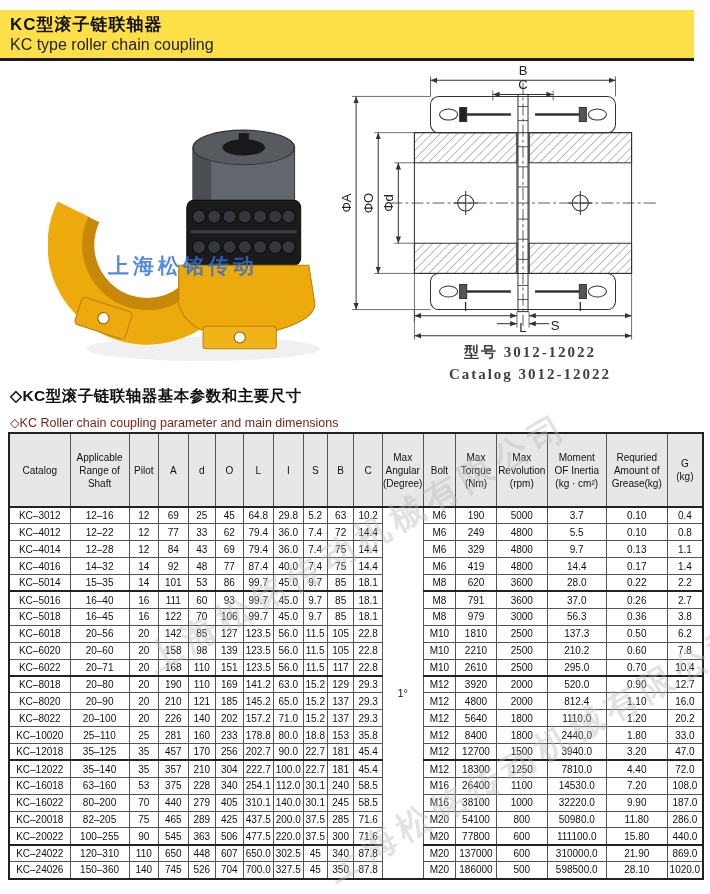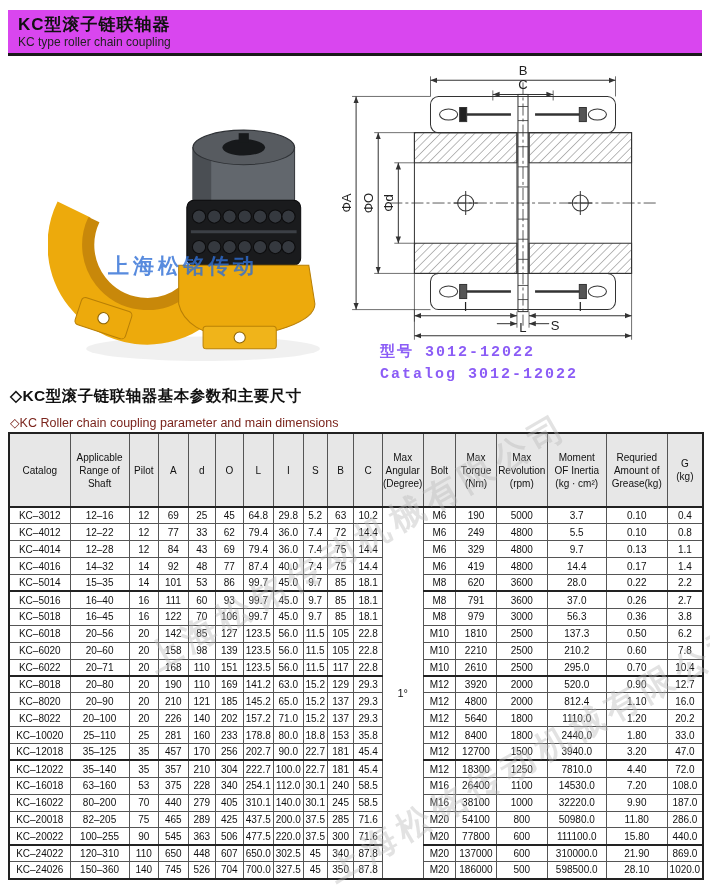"KC型滚子链联轴器" .title-bar { background: #d946ef -> #fde047; left: 8px -> 0 }
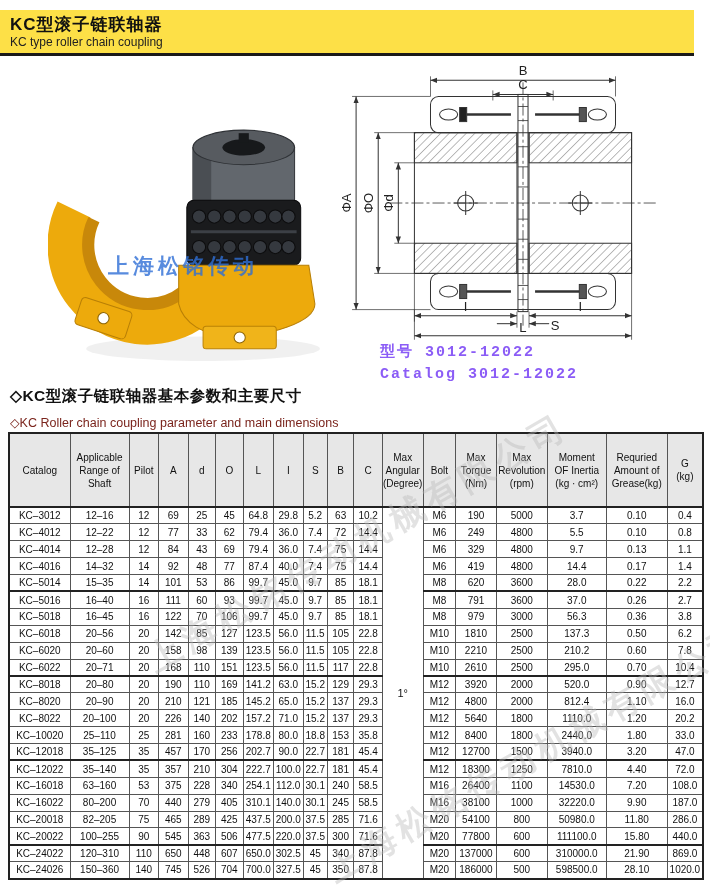"KC type roller chain coupling" .title-en { font-size: 12px -> 16px }
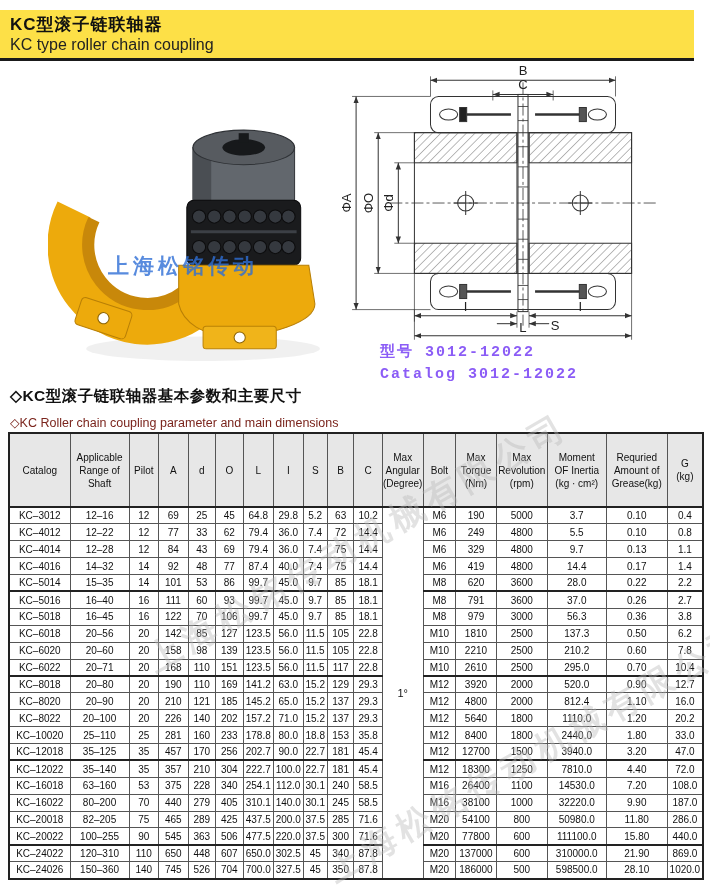"型号 3012-12022" .model { color: #8b5cf6 -> #404040; font-family: Liberation Mono, monospace -> Liberation Serif, serif; text-align: none -> center }
